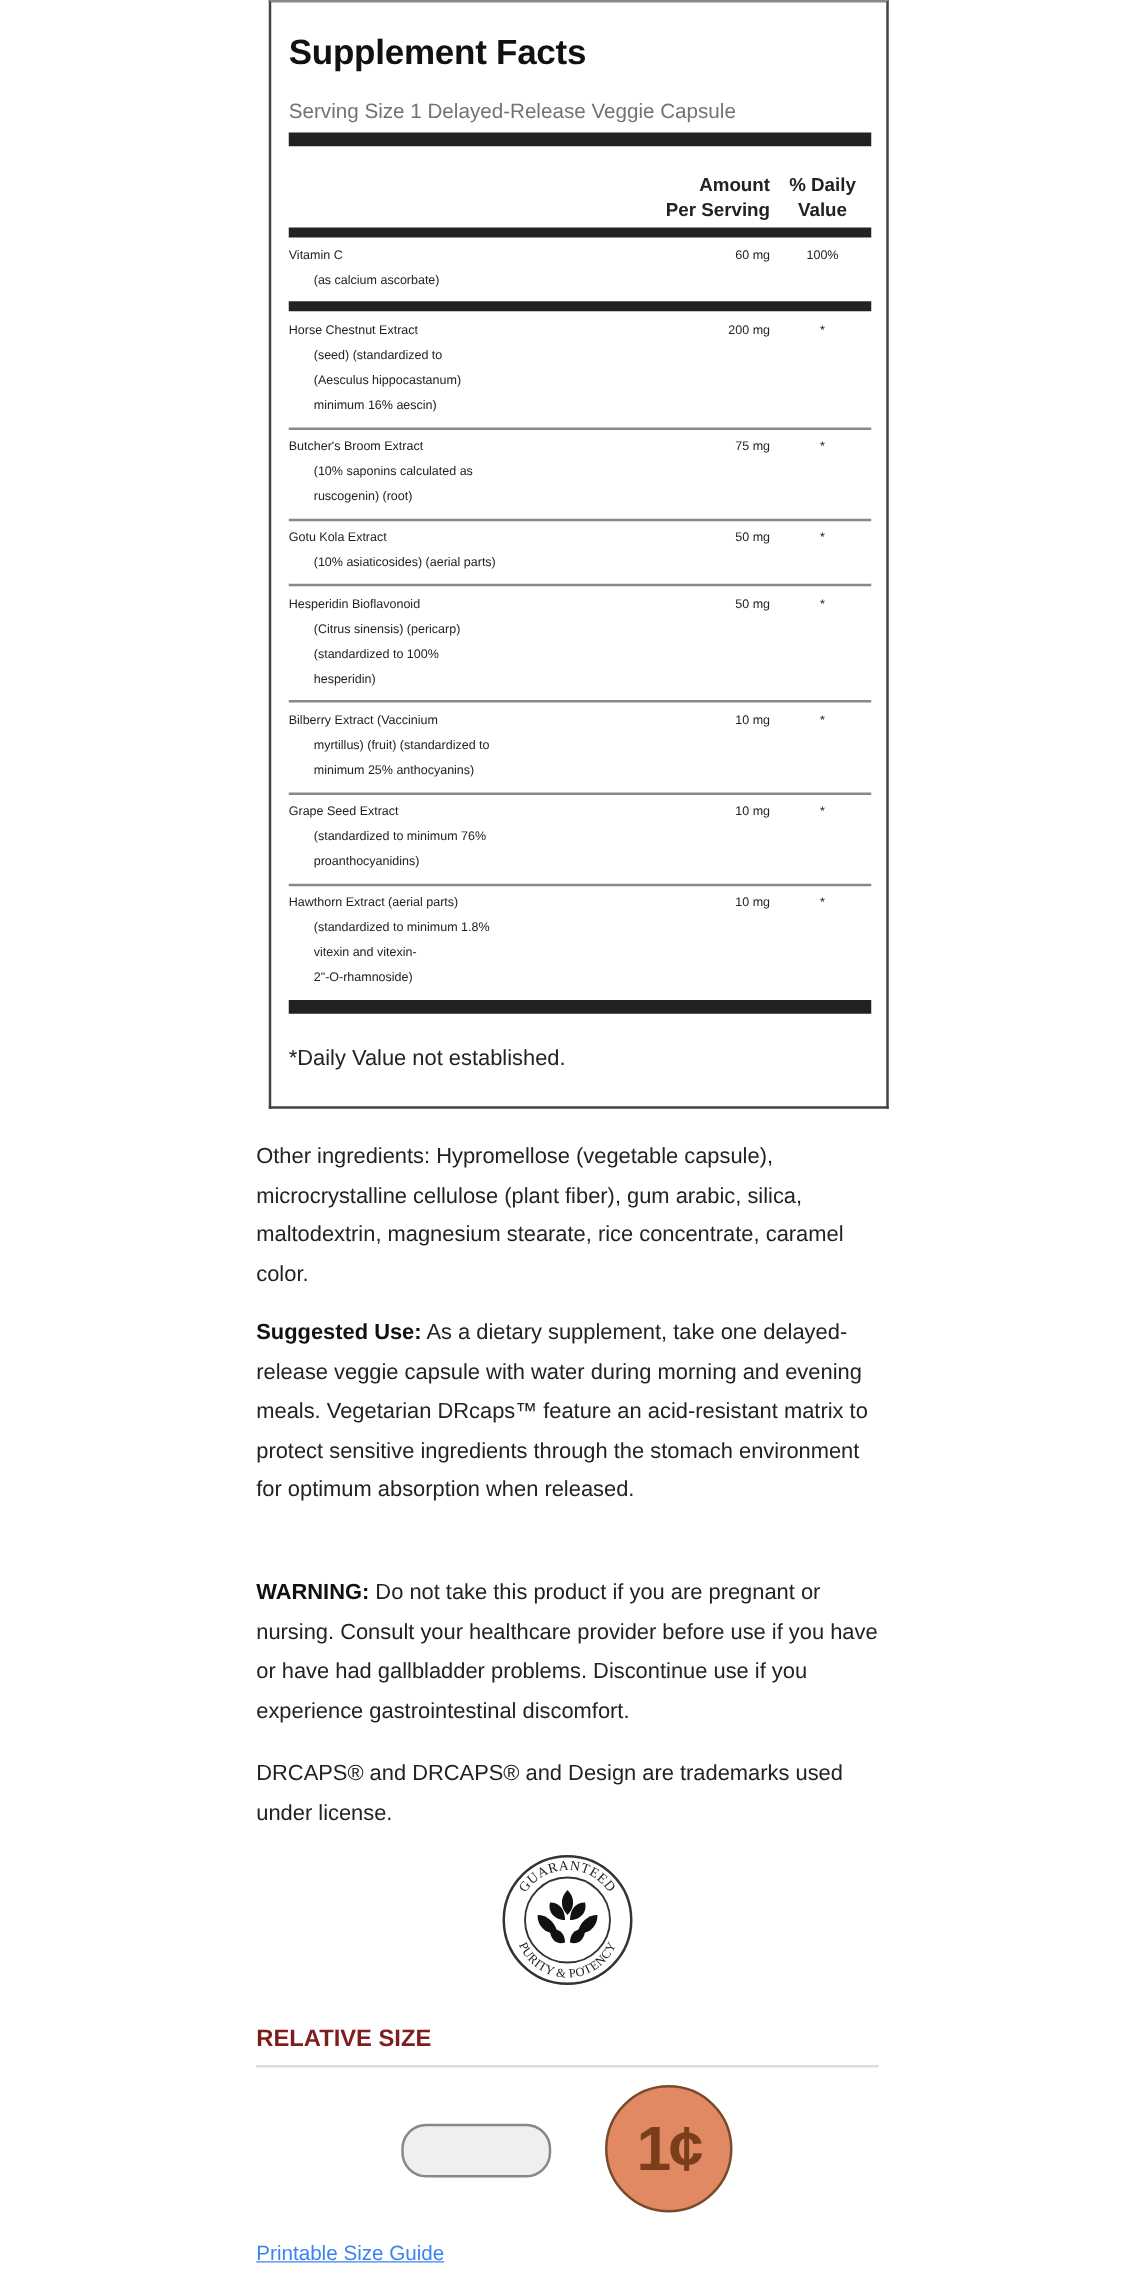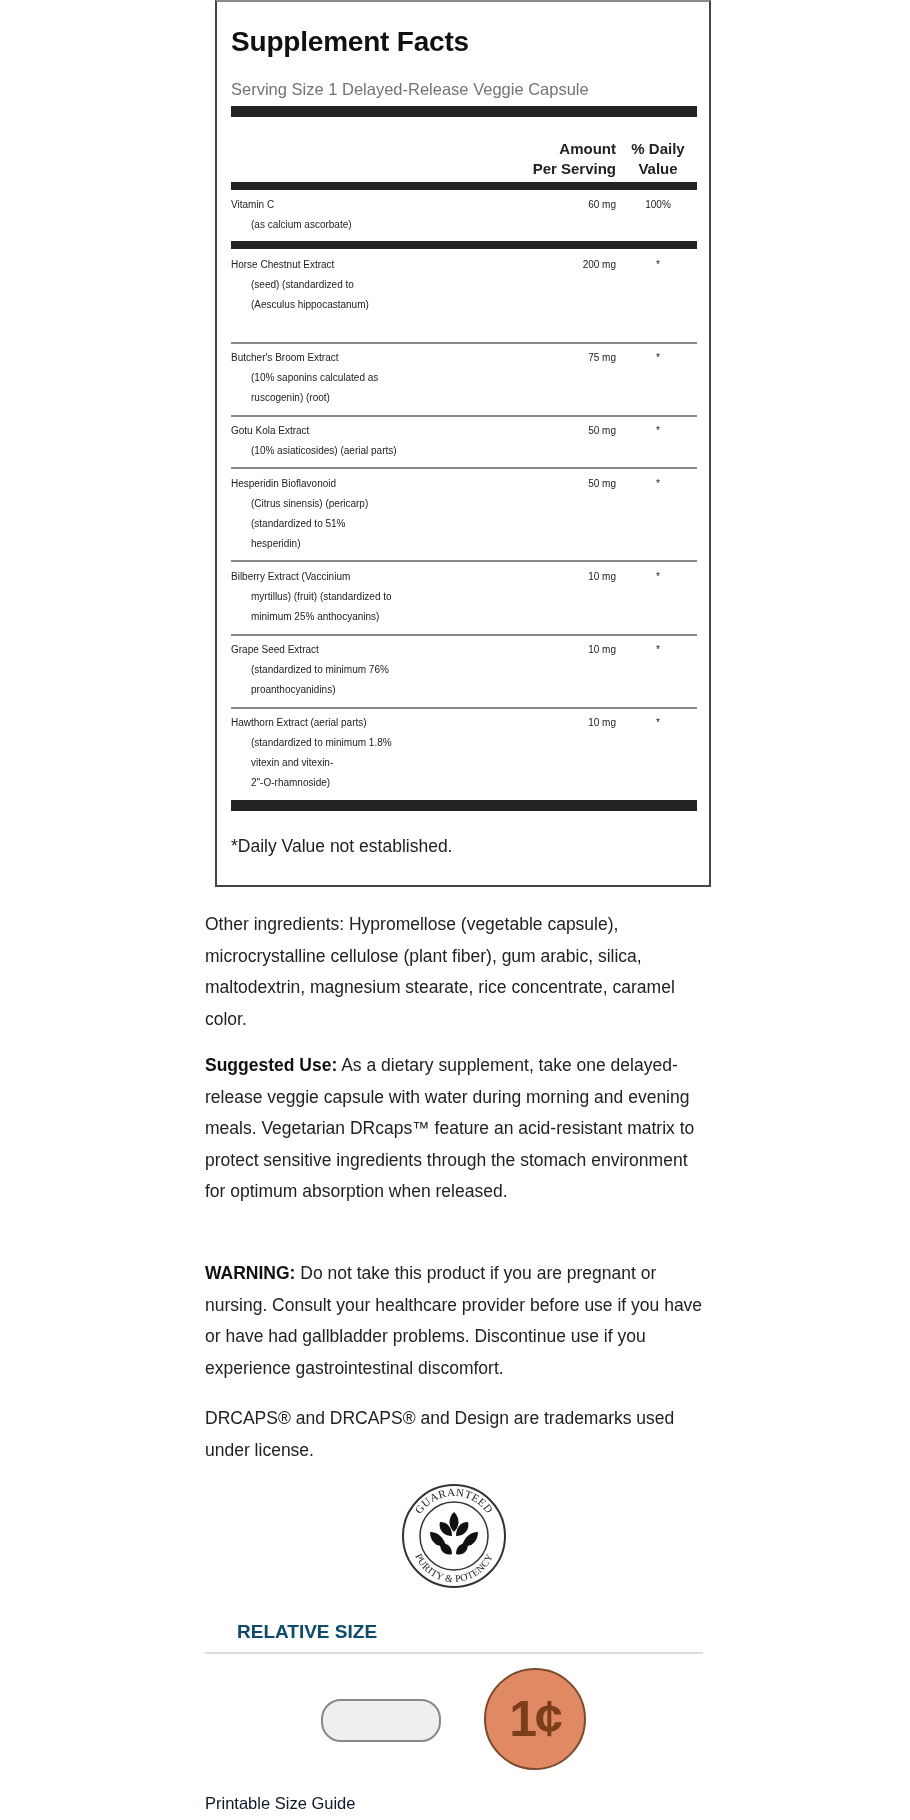"minimum 16% aescin)" span.sub { html: none -> <span>minimum 16% aescin)</span> }
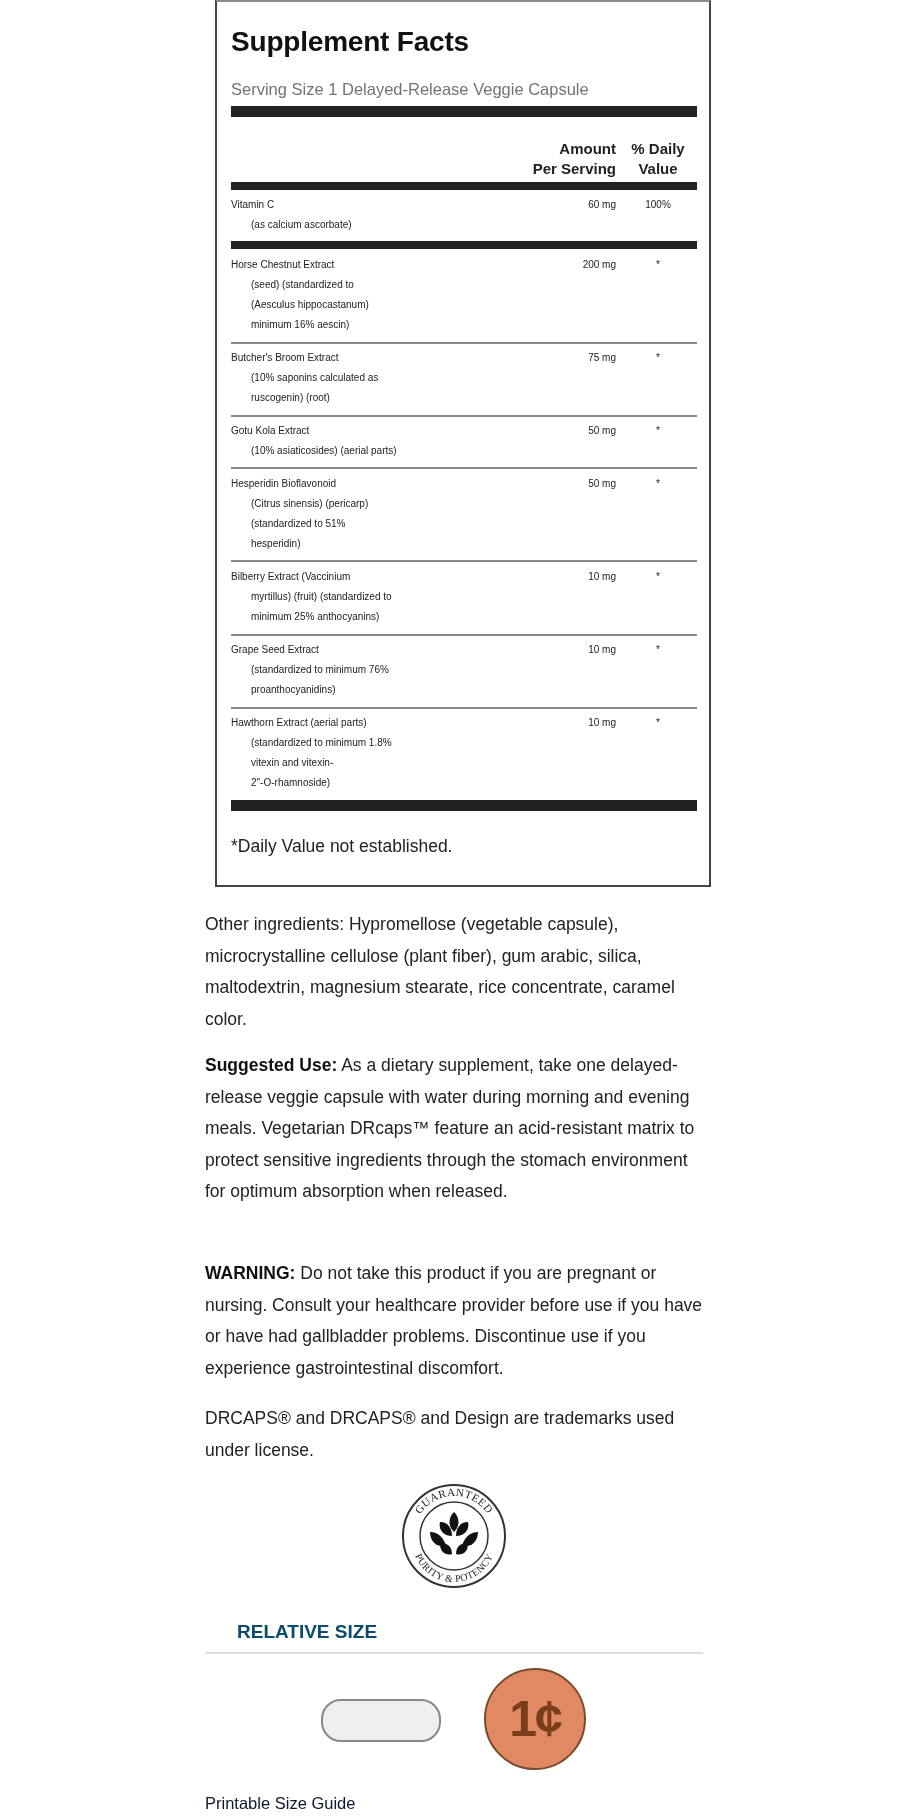"(standardized to 51%" span.sub { text: 51% -> 100% }
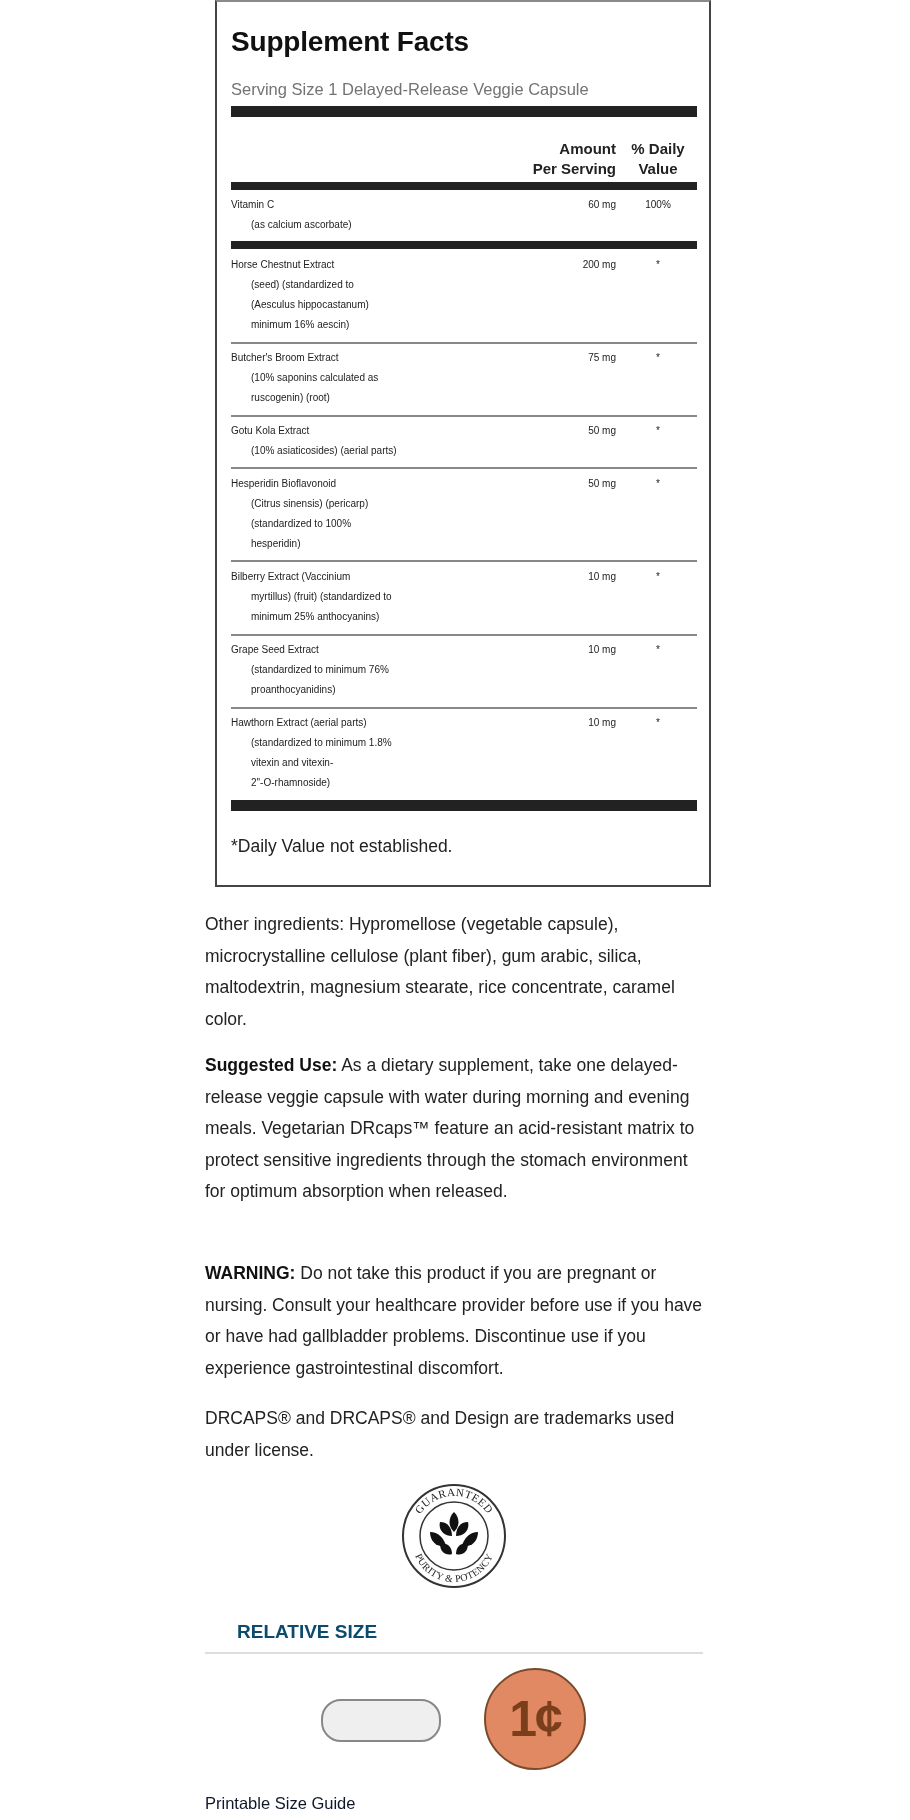"RELATIVE SIZE" .rel-title { color: #0c4a6e -> #7f1d1d; margin-left: 32px -> none }
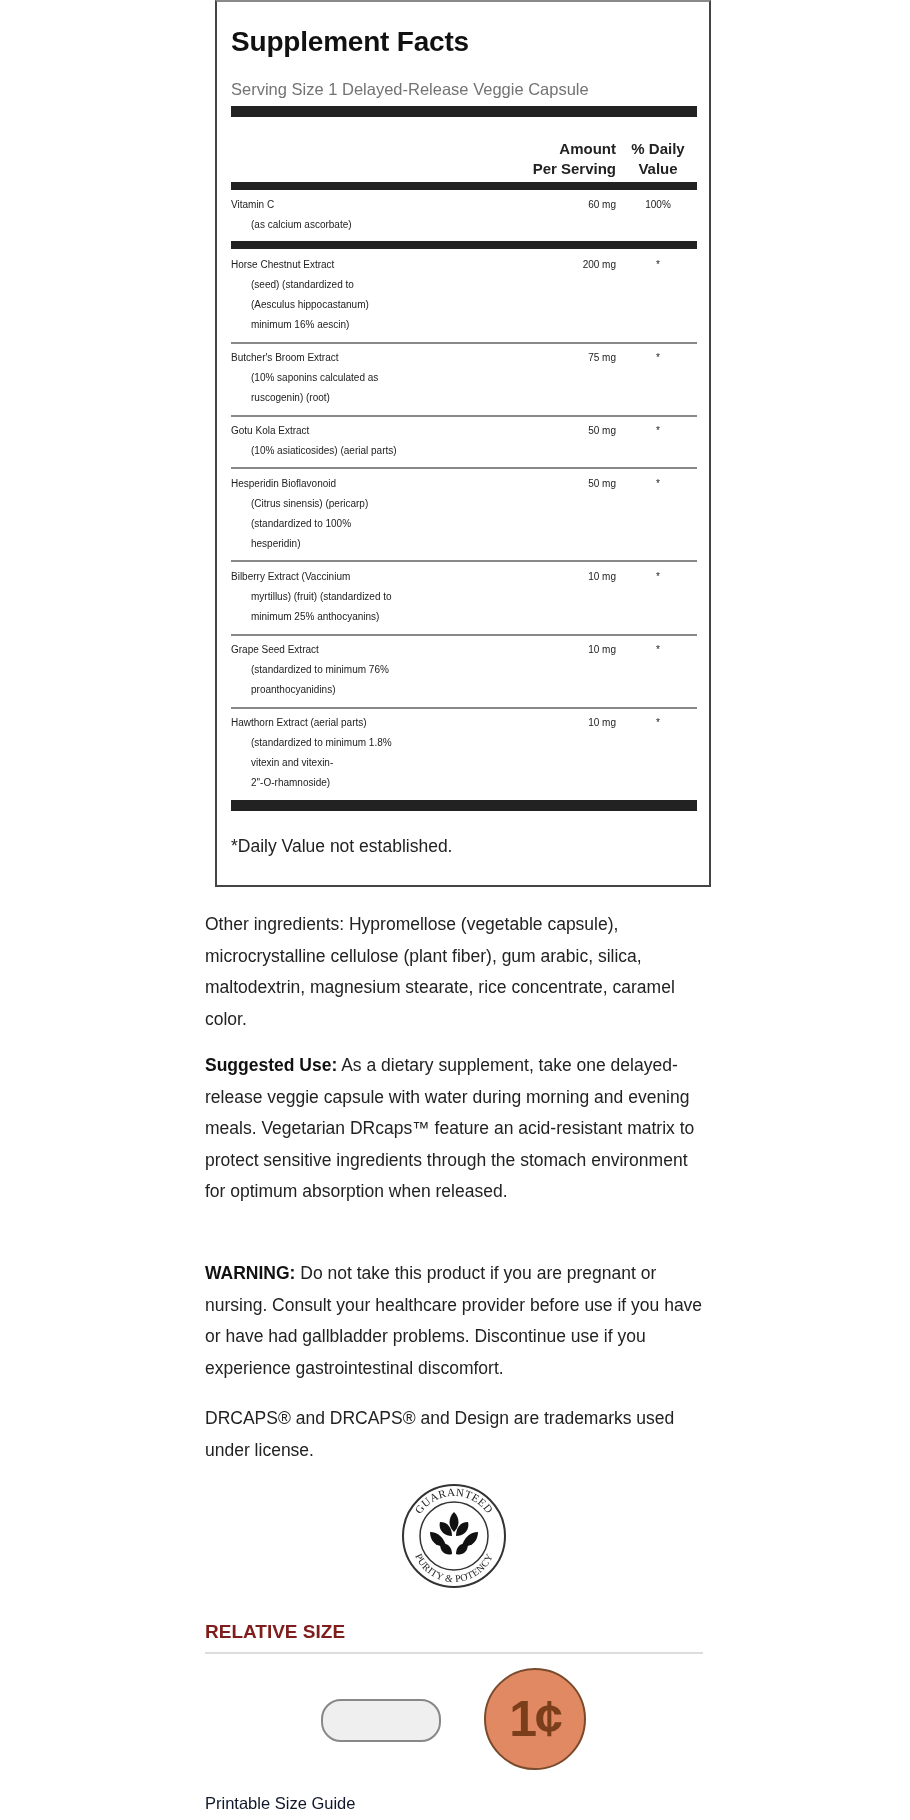"Printable Size Guide" .size-link { color: #0f172a -> #3b82f6; text-decoration: none -> underline }
